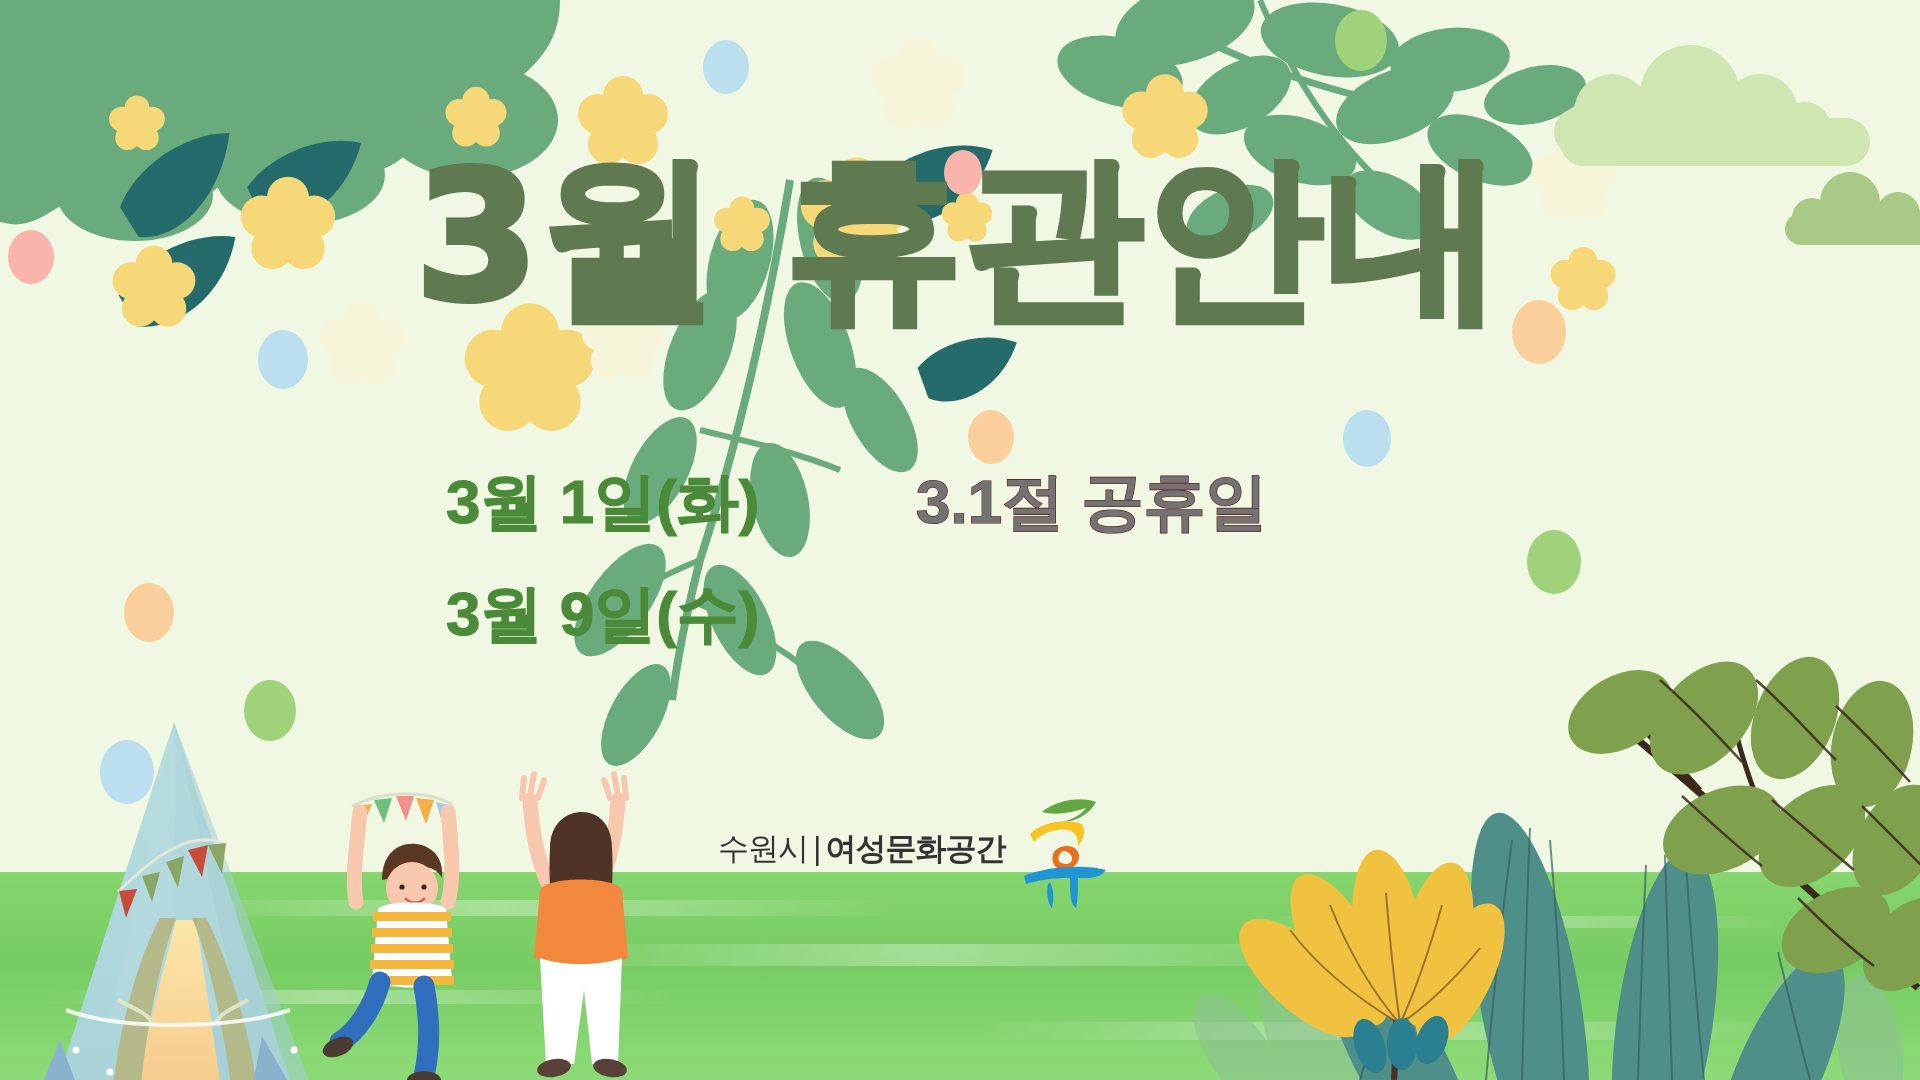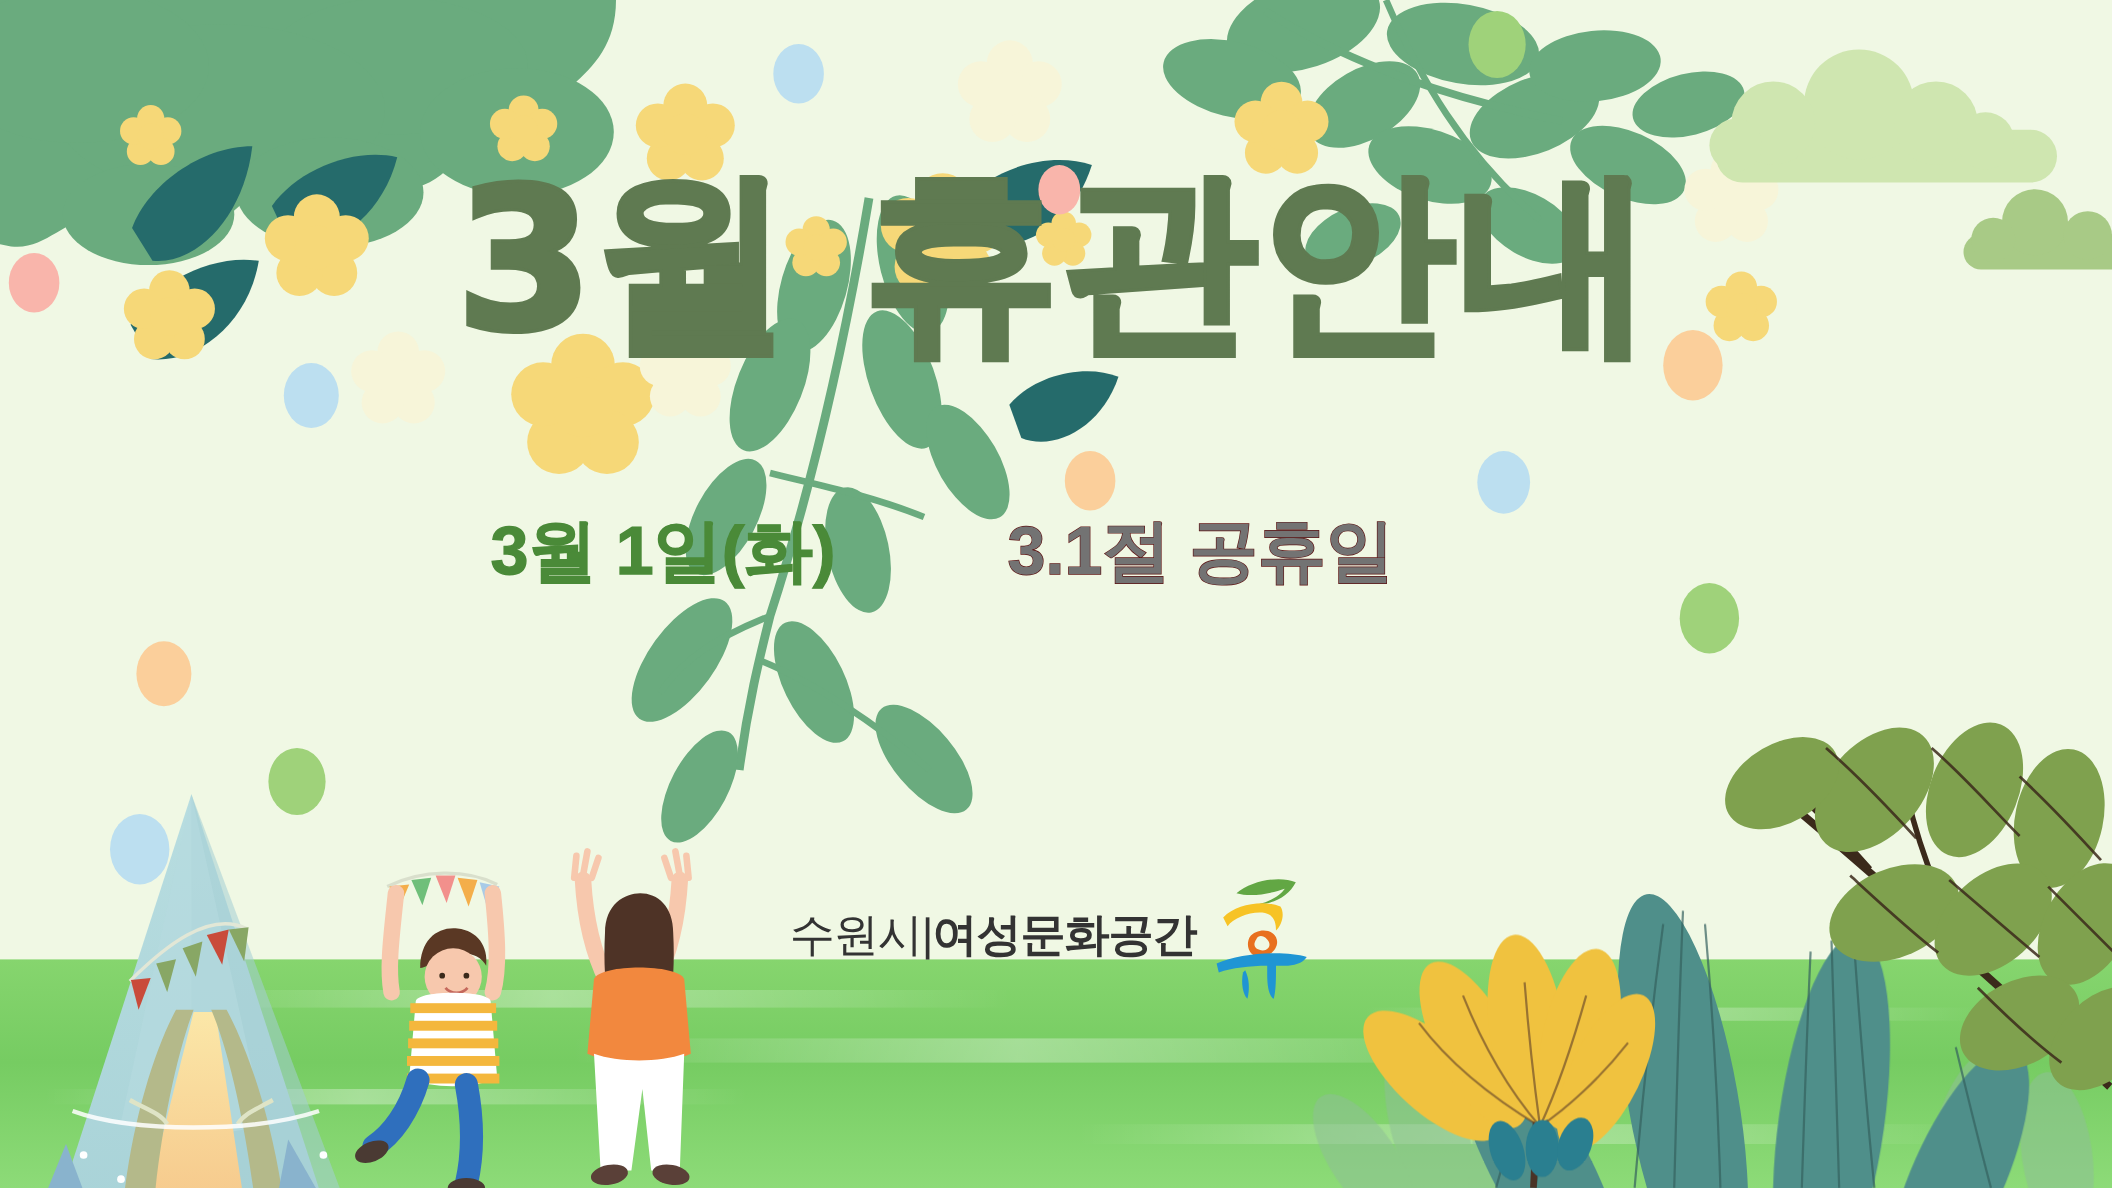"3월 9일(수)" span.info-date { html: none -> <span>3월 9일(수)</span> }
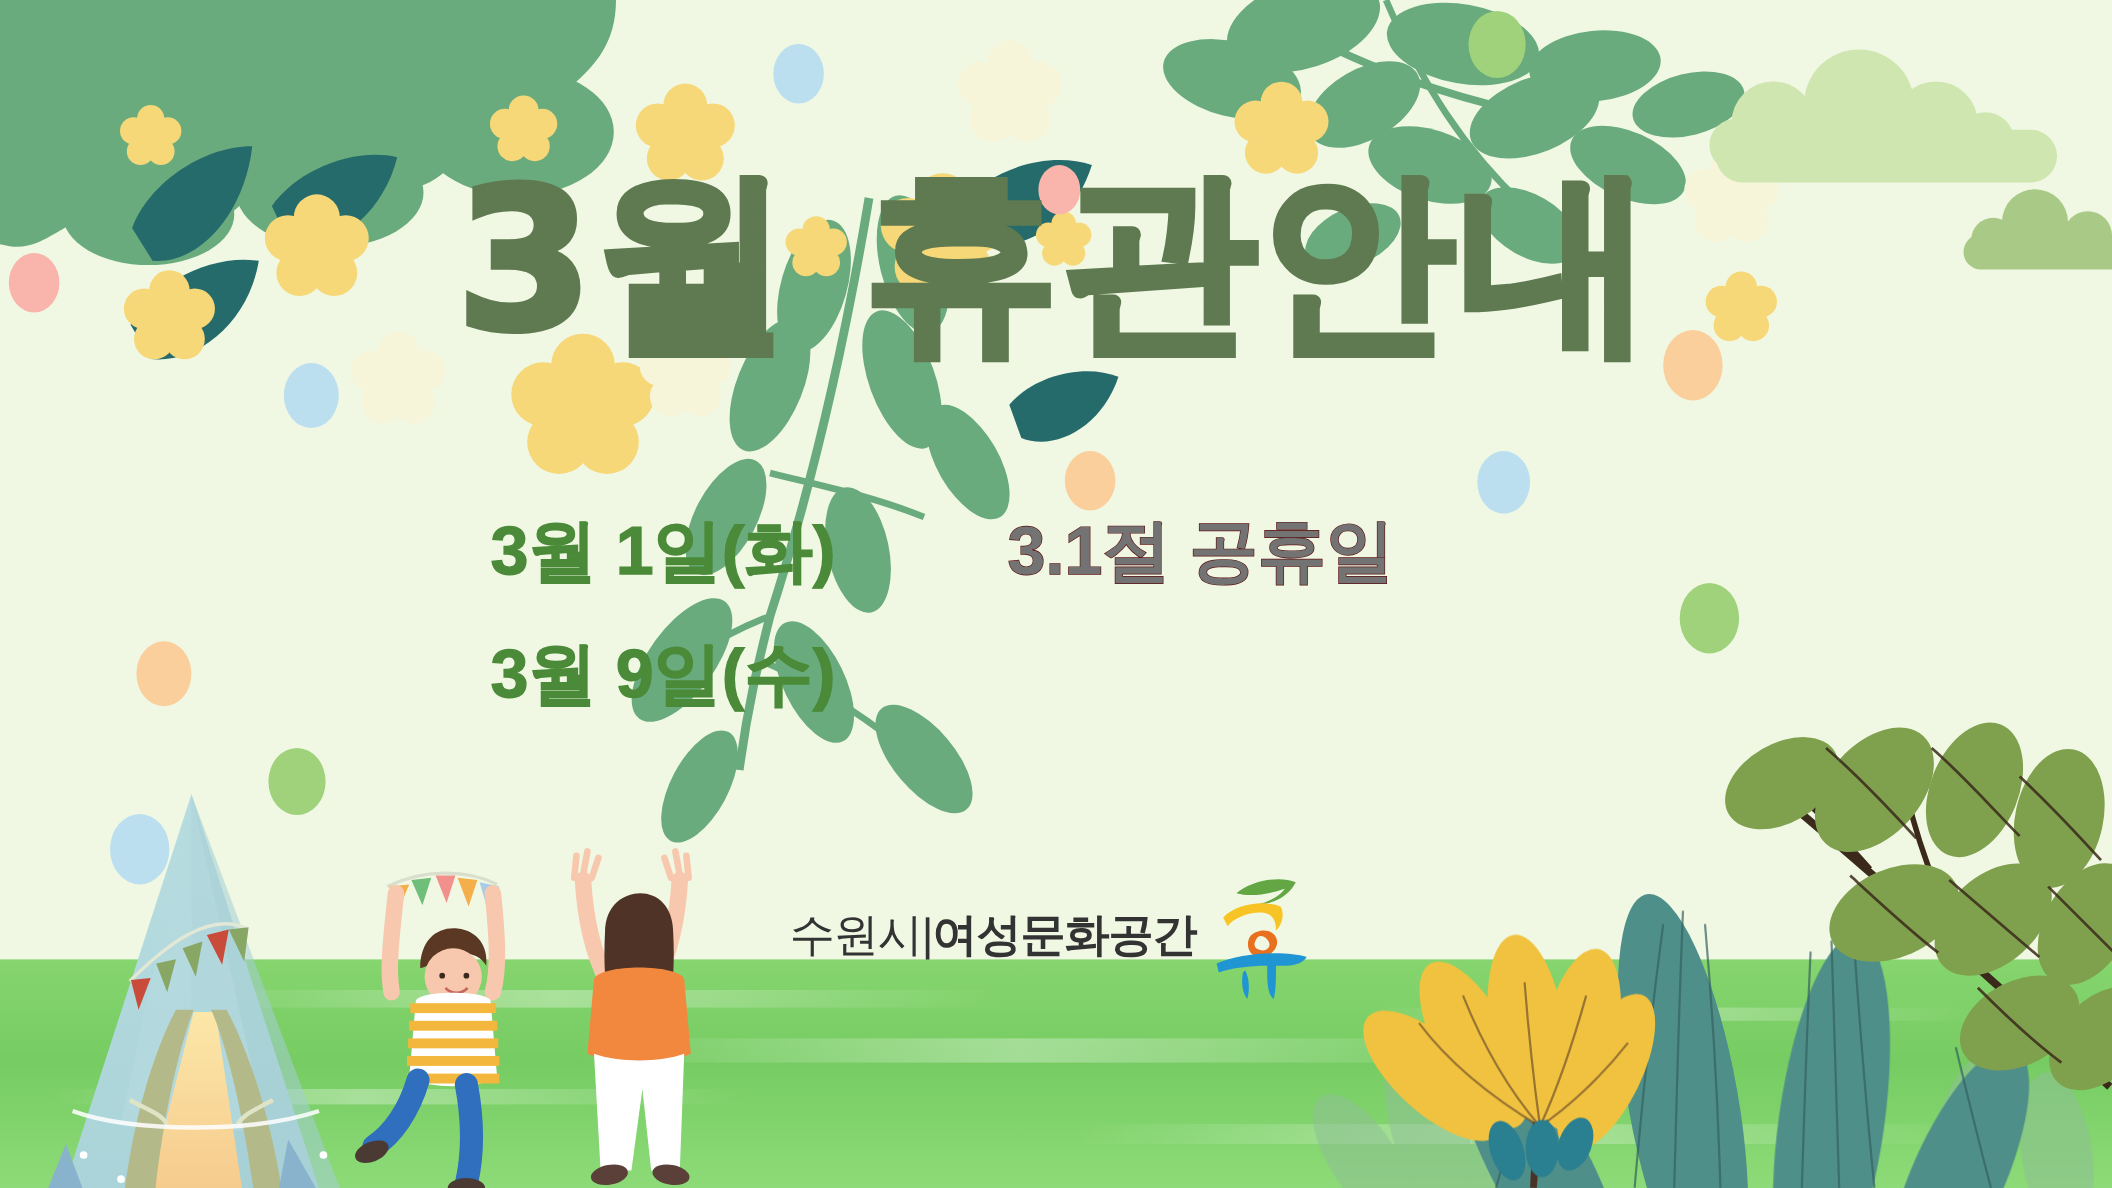"수원시|여성문화공간" .logo-text { font-family: Liberation Sans, sans-serif -> Liberation Mono, monospace; font-size: 41px -> 31px }
